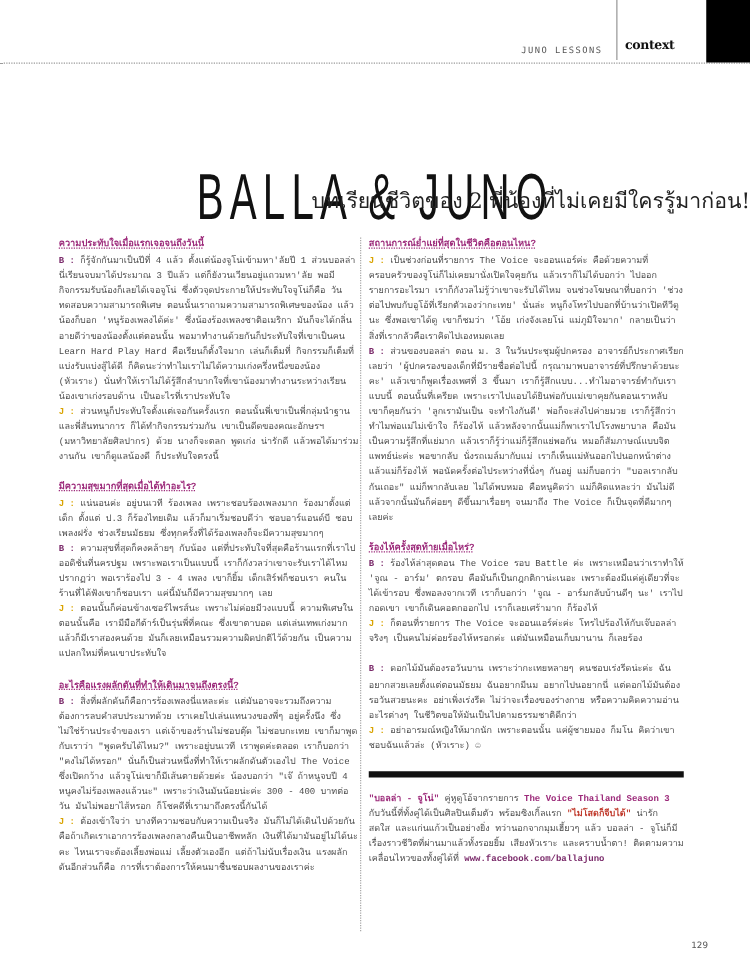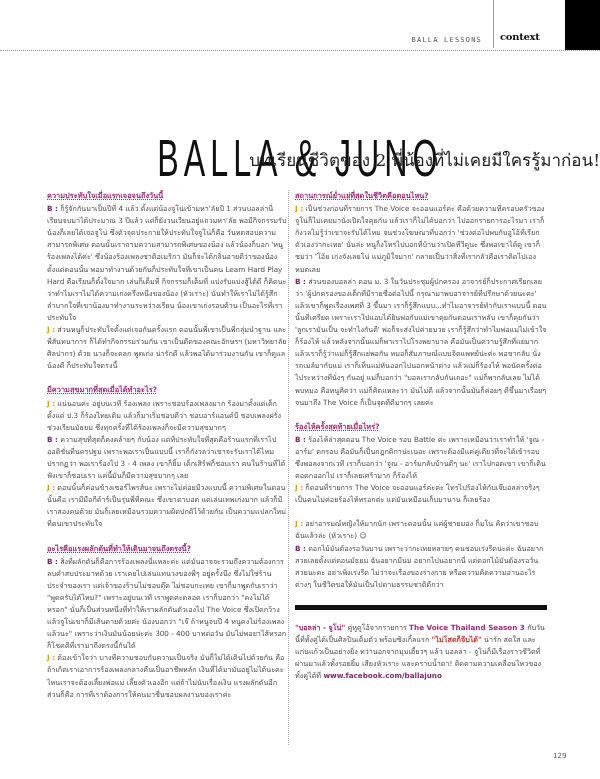"BALLA LESSONS" div.section-label { text: BALLA -> JUNO }
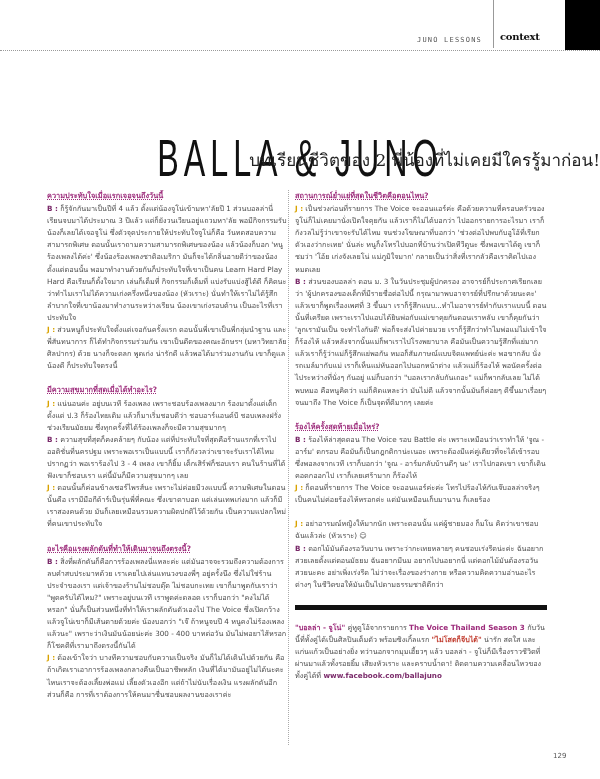"ความประทับใจเมื่อแรกเจอจนถึงวันนี้" .col { font-family: none -> Liberation Mono, monospace }
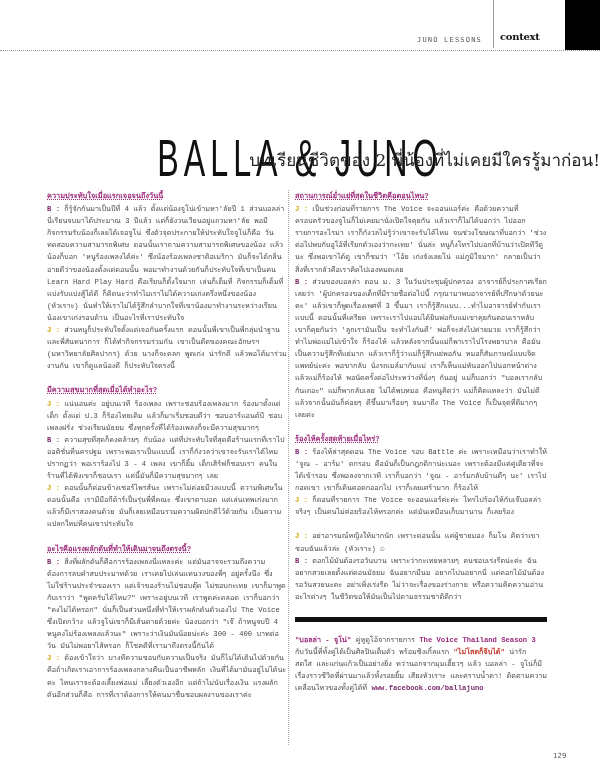"J : อย่าอารมณ์หญิงให้มากนัก เพราะตอนนั้น" p.para { order: before "B : ดอกไม้มันต้องรอวันบาน" -> after "B : ดอกไม้มันต้องรอวันบาน" }
